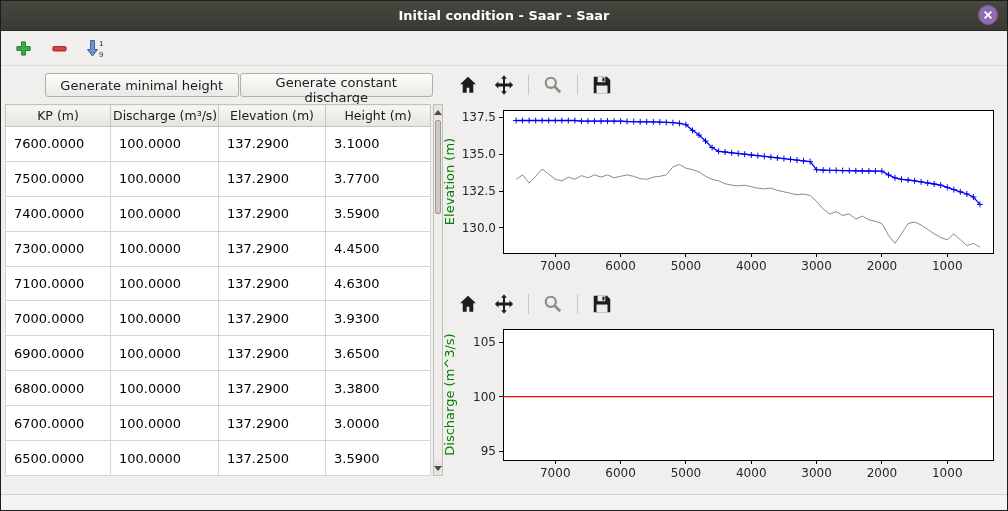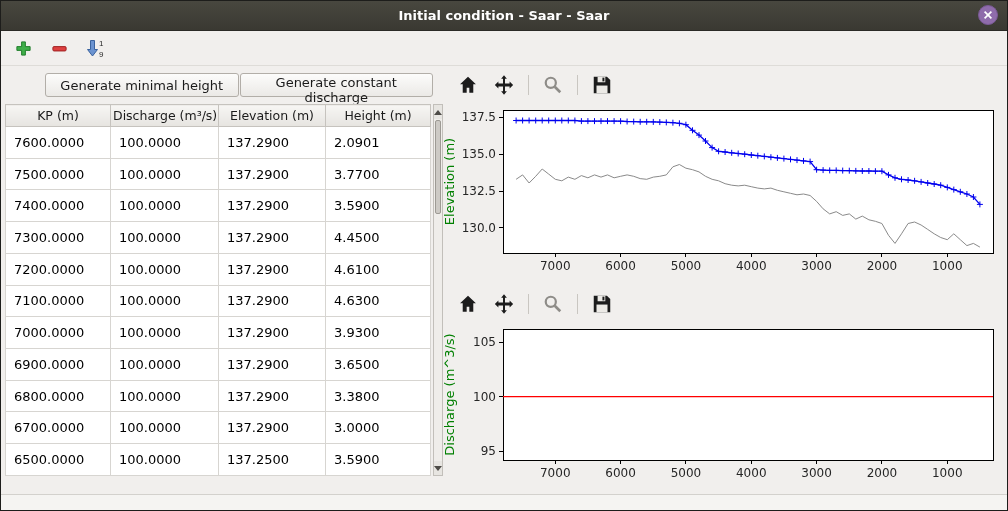"2.0901" td { text: 2.0901 -> 3.1000 }
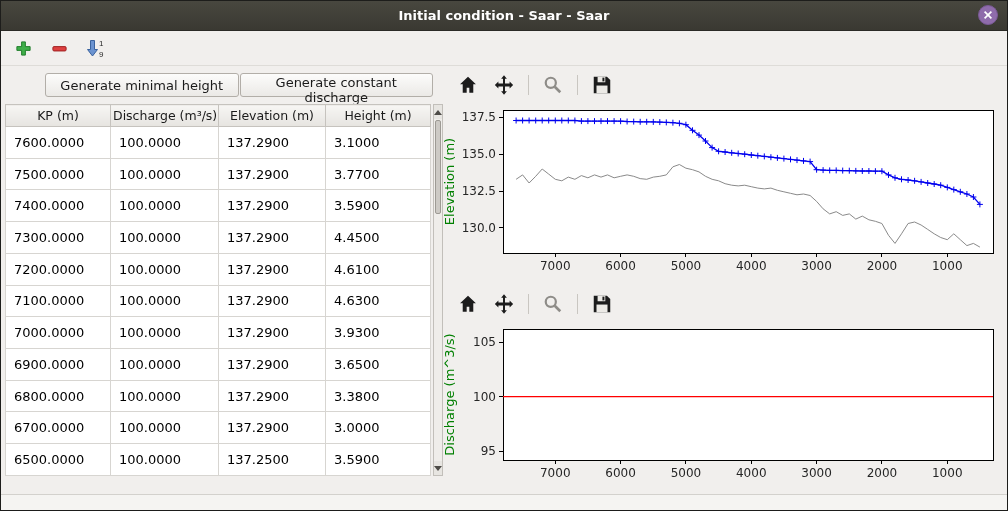"7200.0000" tr { html: <tr> <td>7200.0000</td> <td>100.0000</td> <td>137.2900</td> <td>4.6100</td> </tr> -> none }
